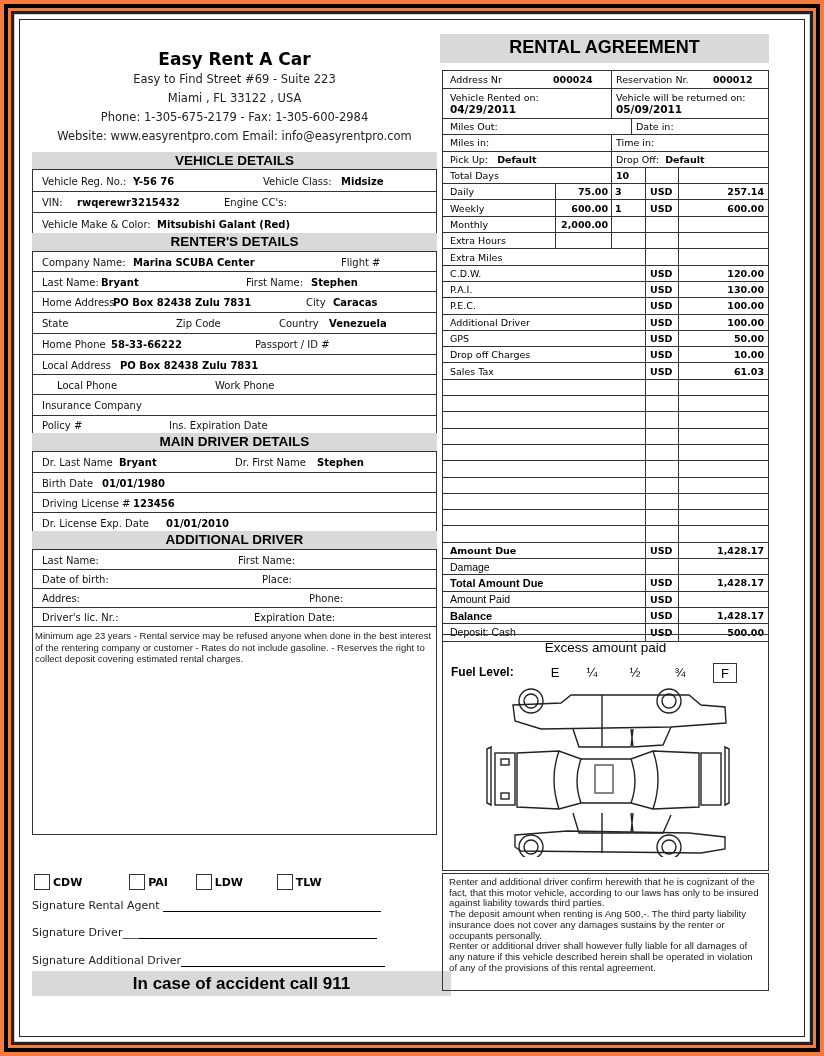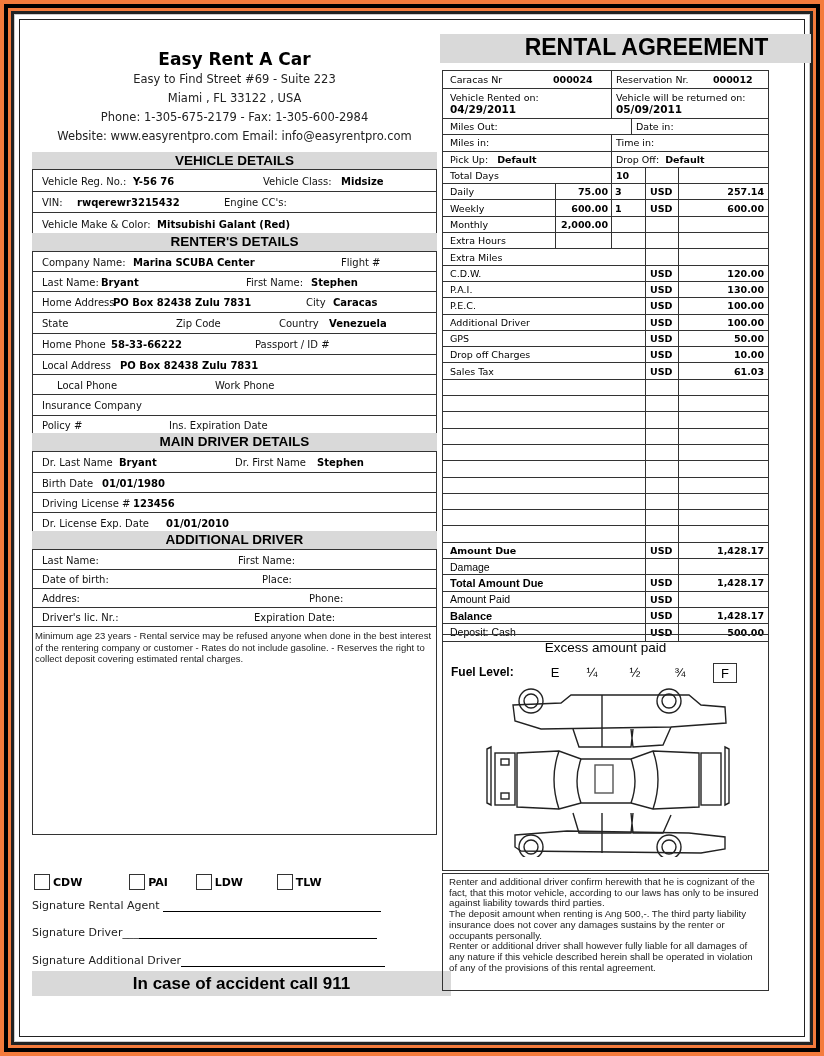"RENTAL AGREEMENT" div.secthead { font-size: 23px -> 18px; padding-left: 42px -> none }
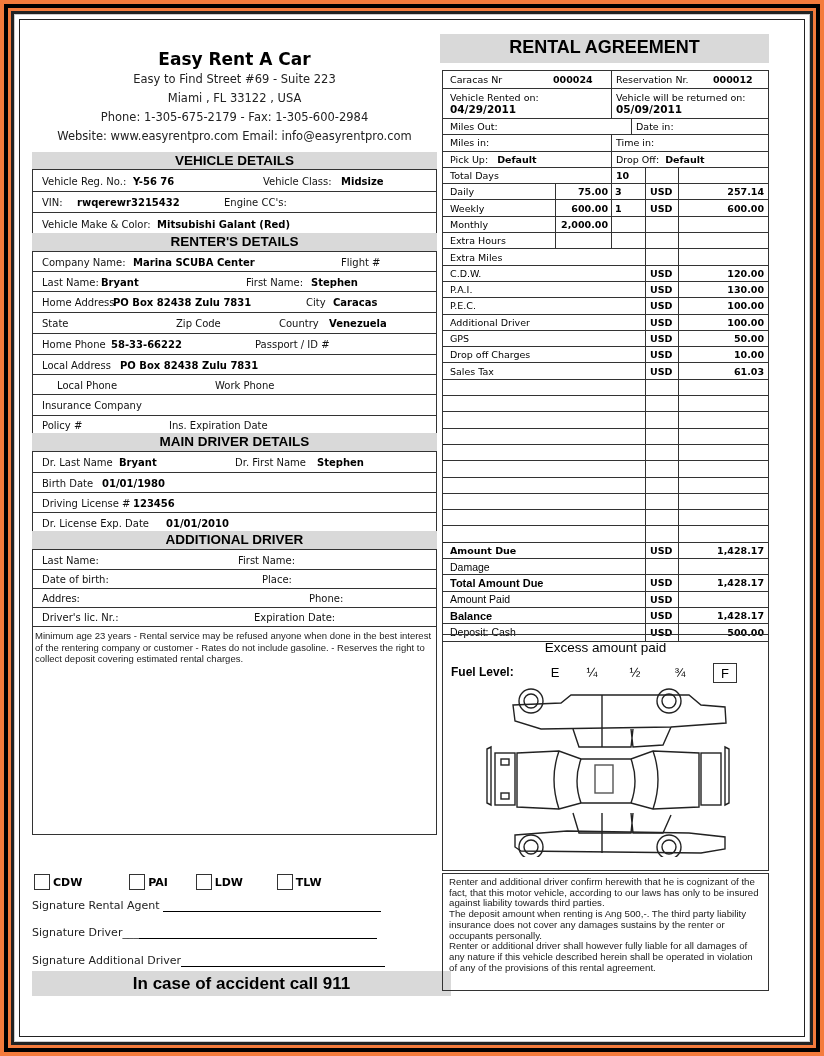"Caracas Nr" div.cell { text: Caracas -> Address }
